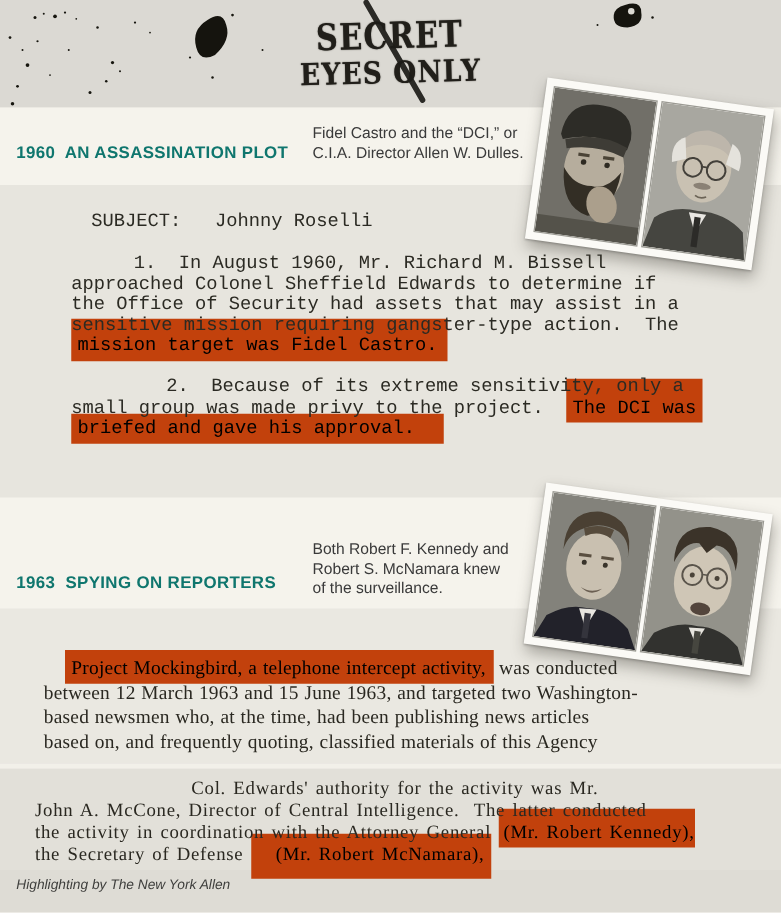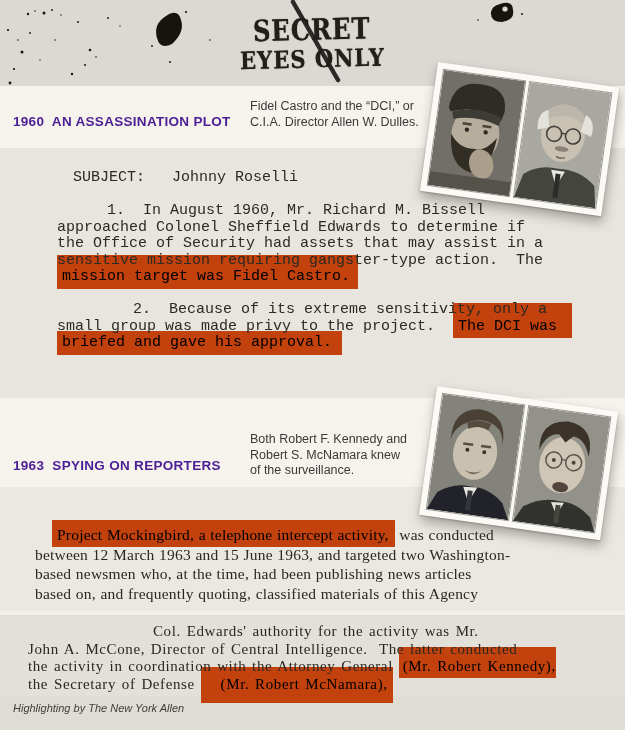"1960 AN ASSASSINATION PLOT" .heading { color: #4c1d95 -> #0f766e }
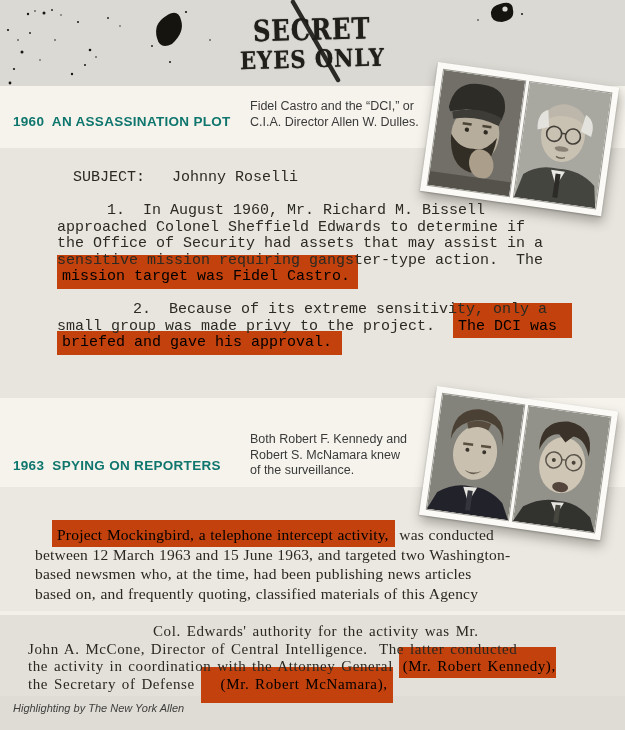"The DCI was" .hl-dci { padding: 15px 15px 3px 5px -> 15px 5px 3px 5px }
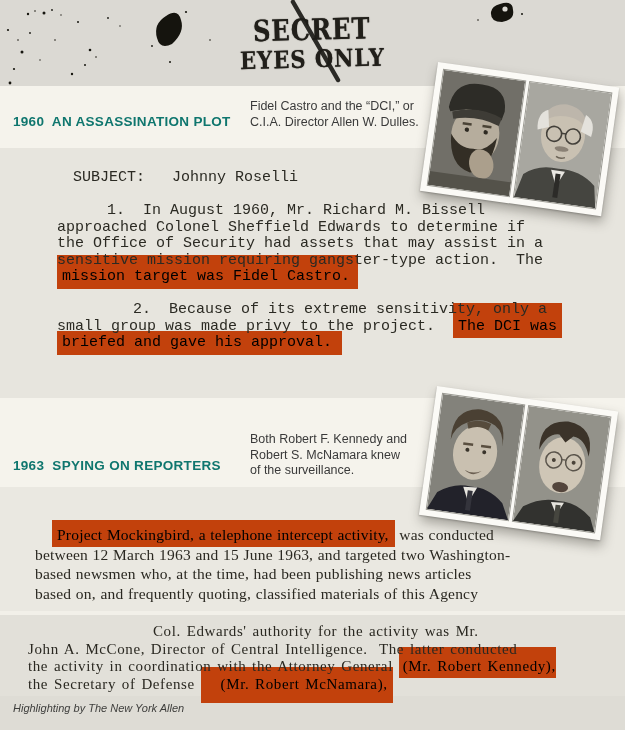"briefed and gave his approval." .hl-approval { padding: 3px 10px 4px 5px -> 3px 23px 4px 5px }
